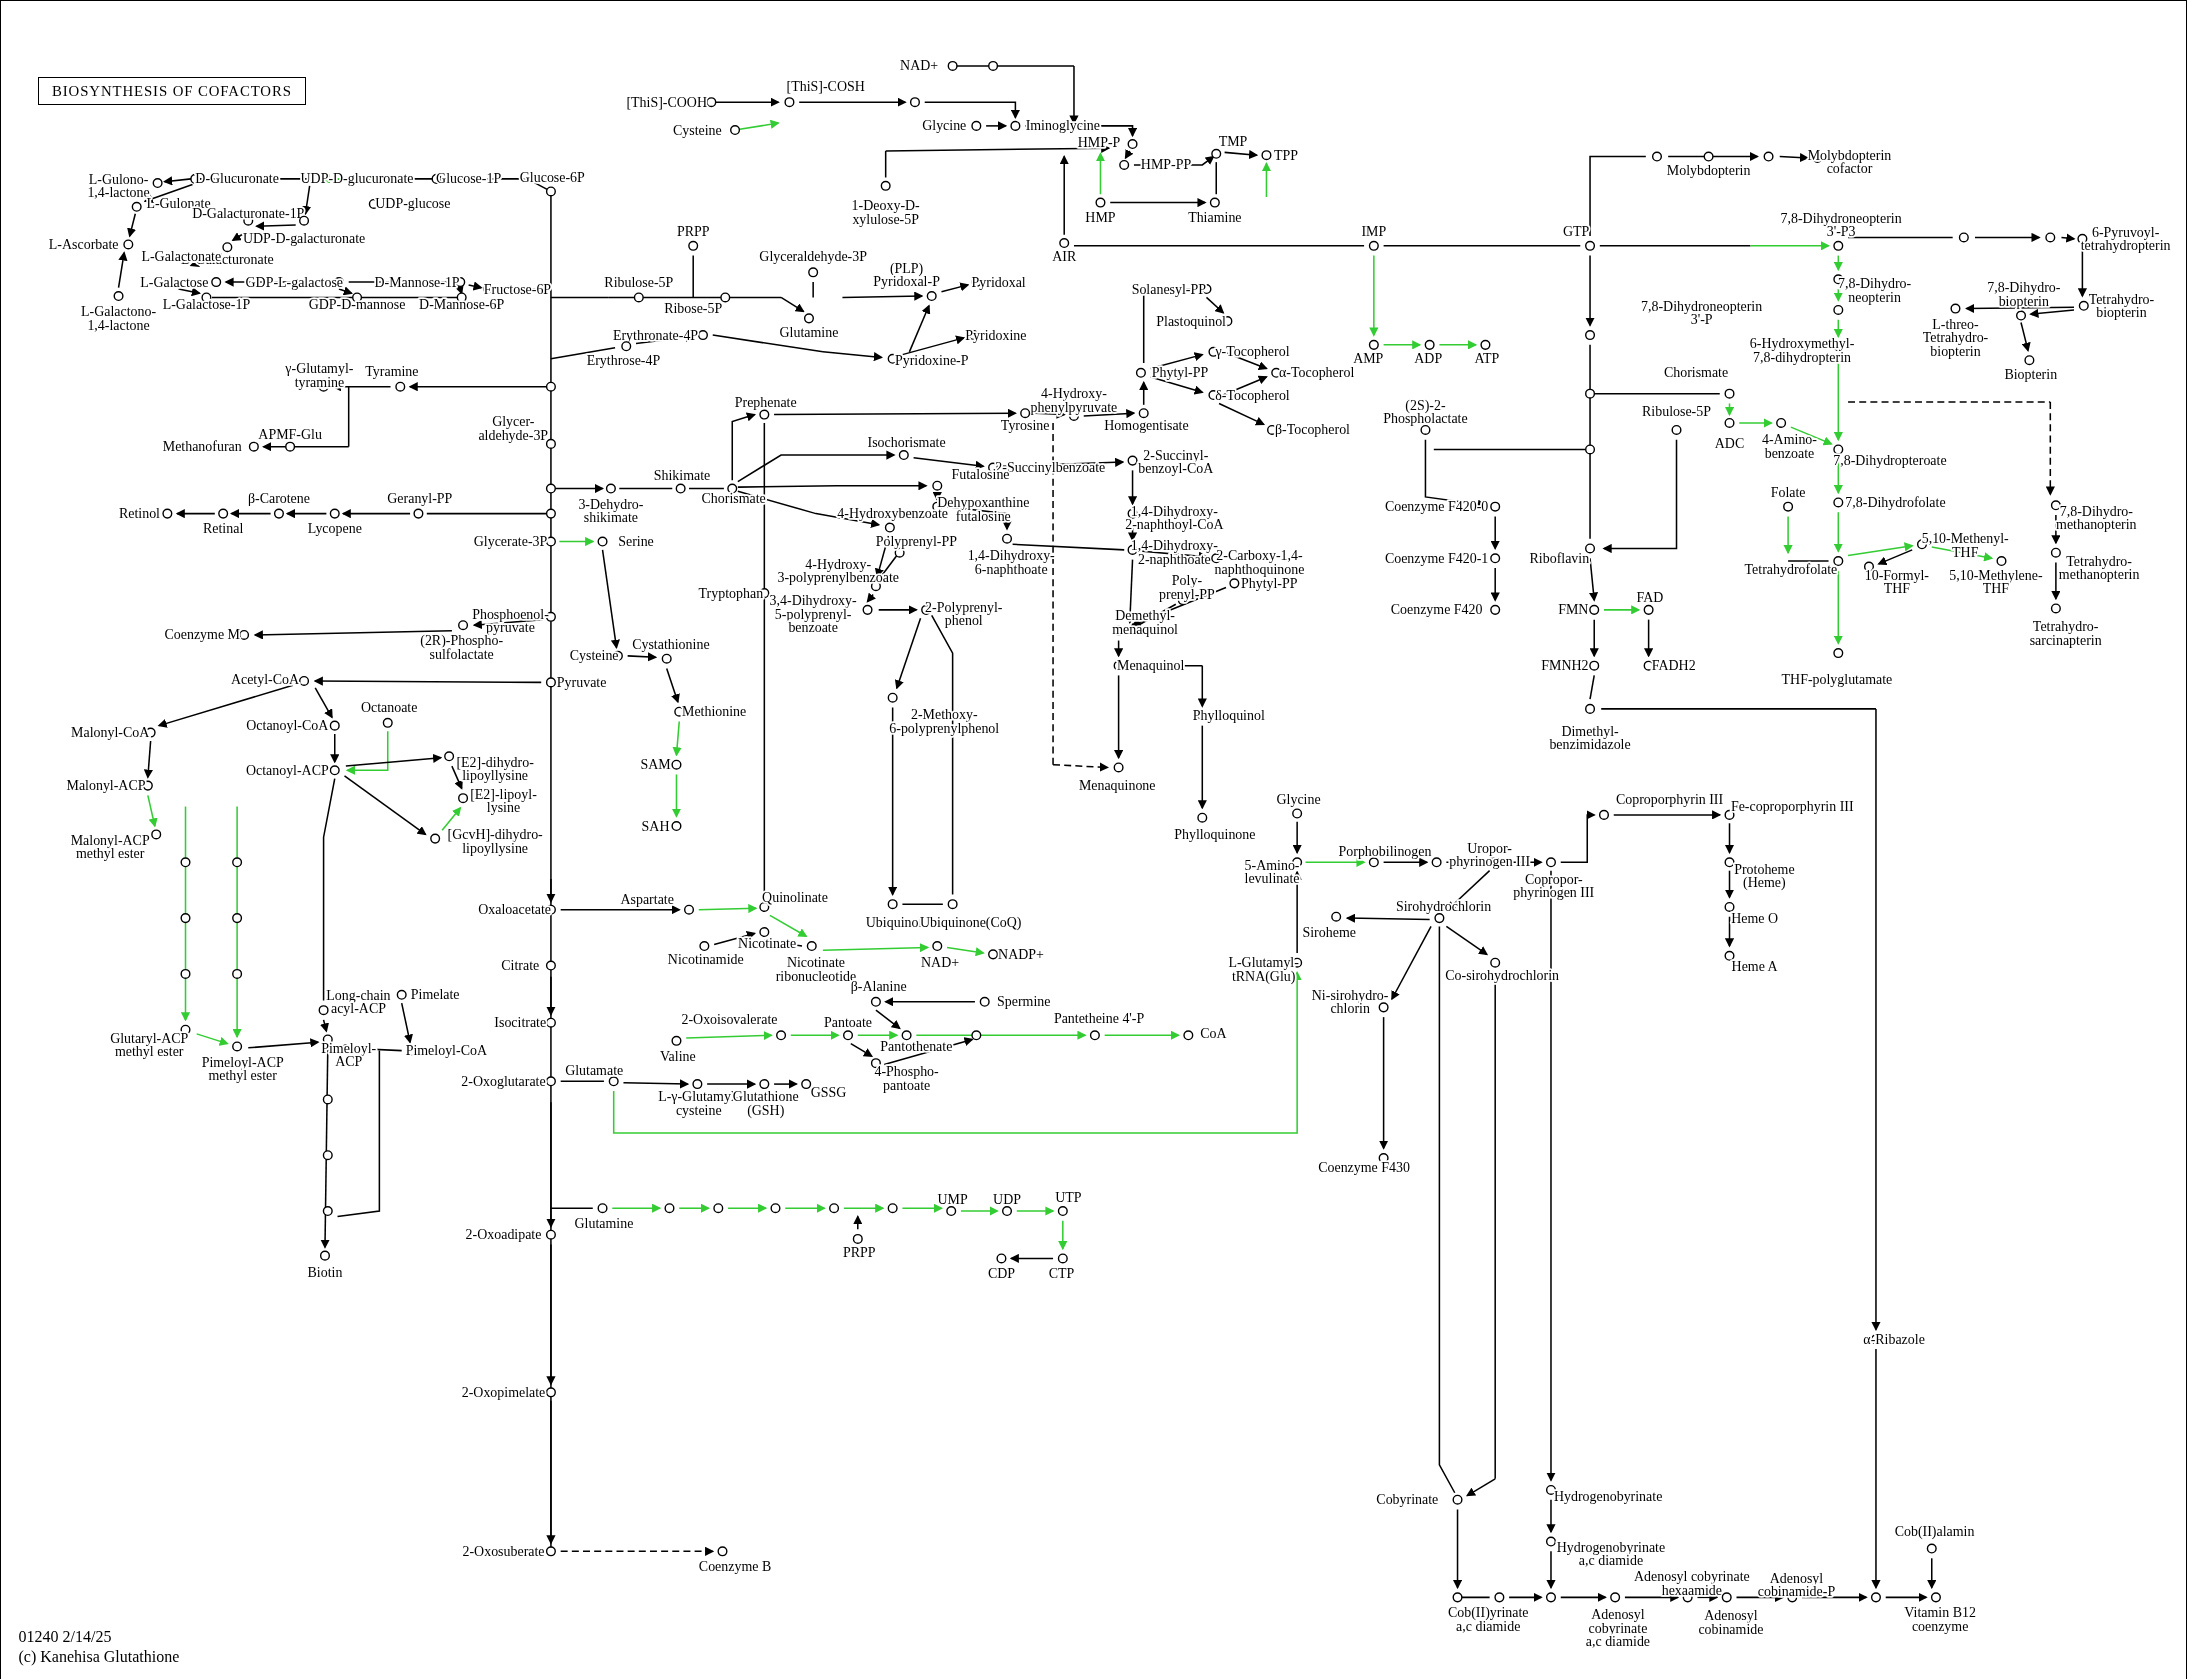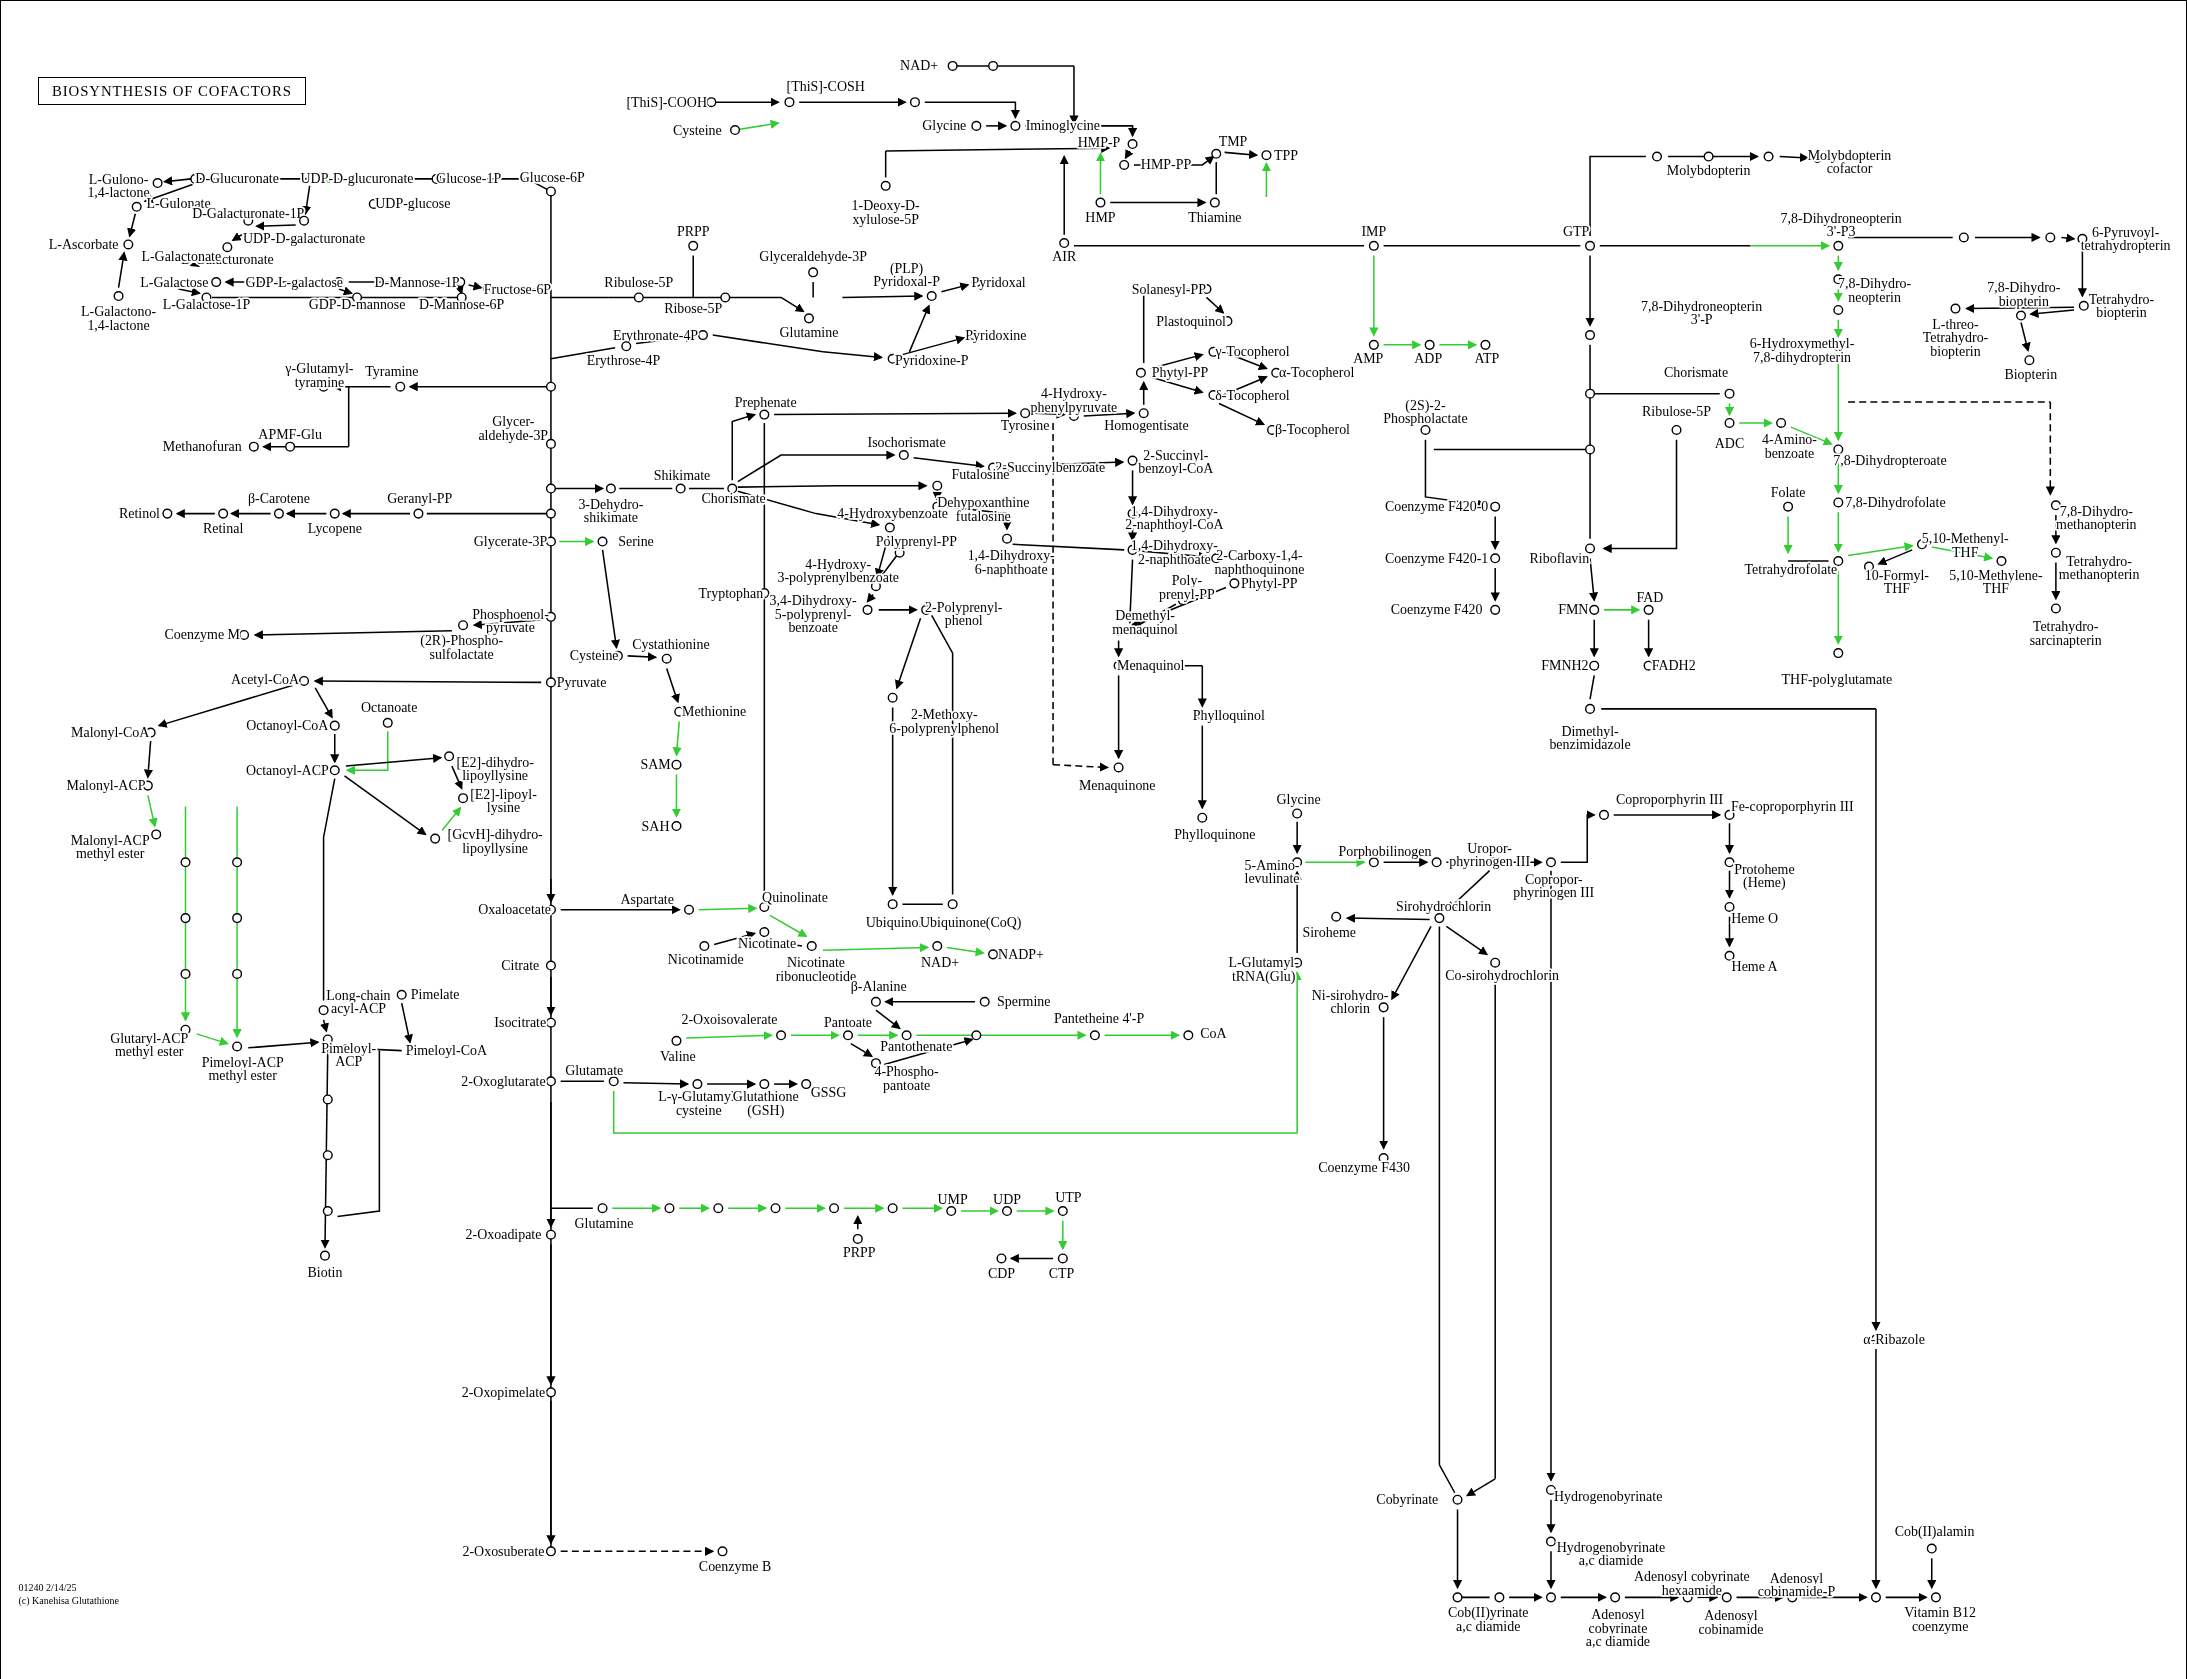"01240 2/14/25" .footer { font-size: 10px -> 16px; top: 1582px -> 1627px }
